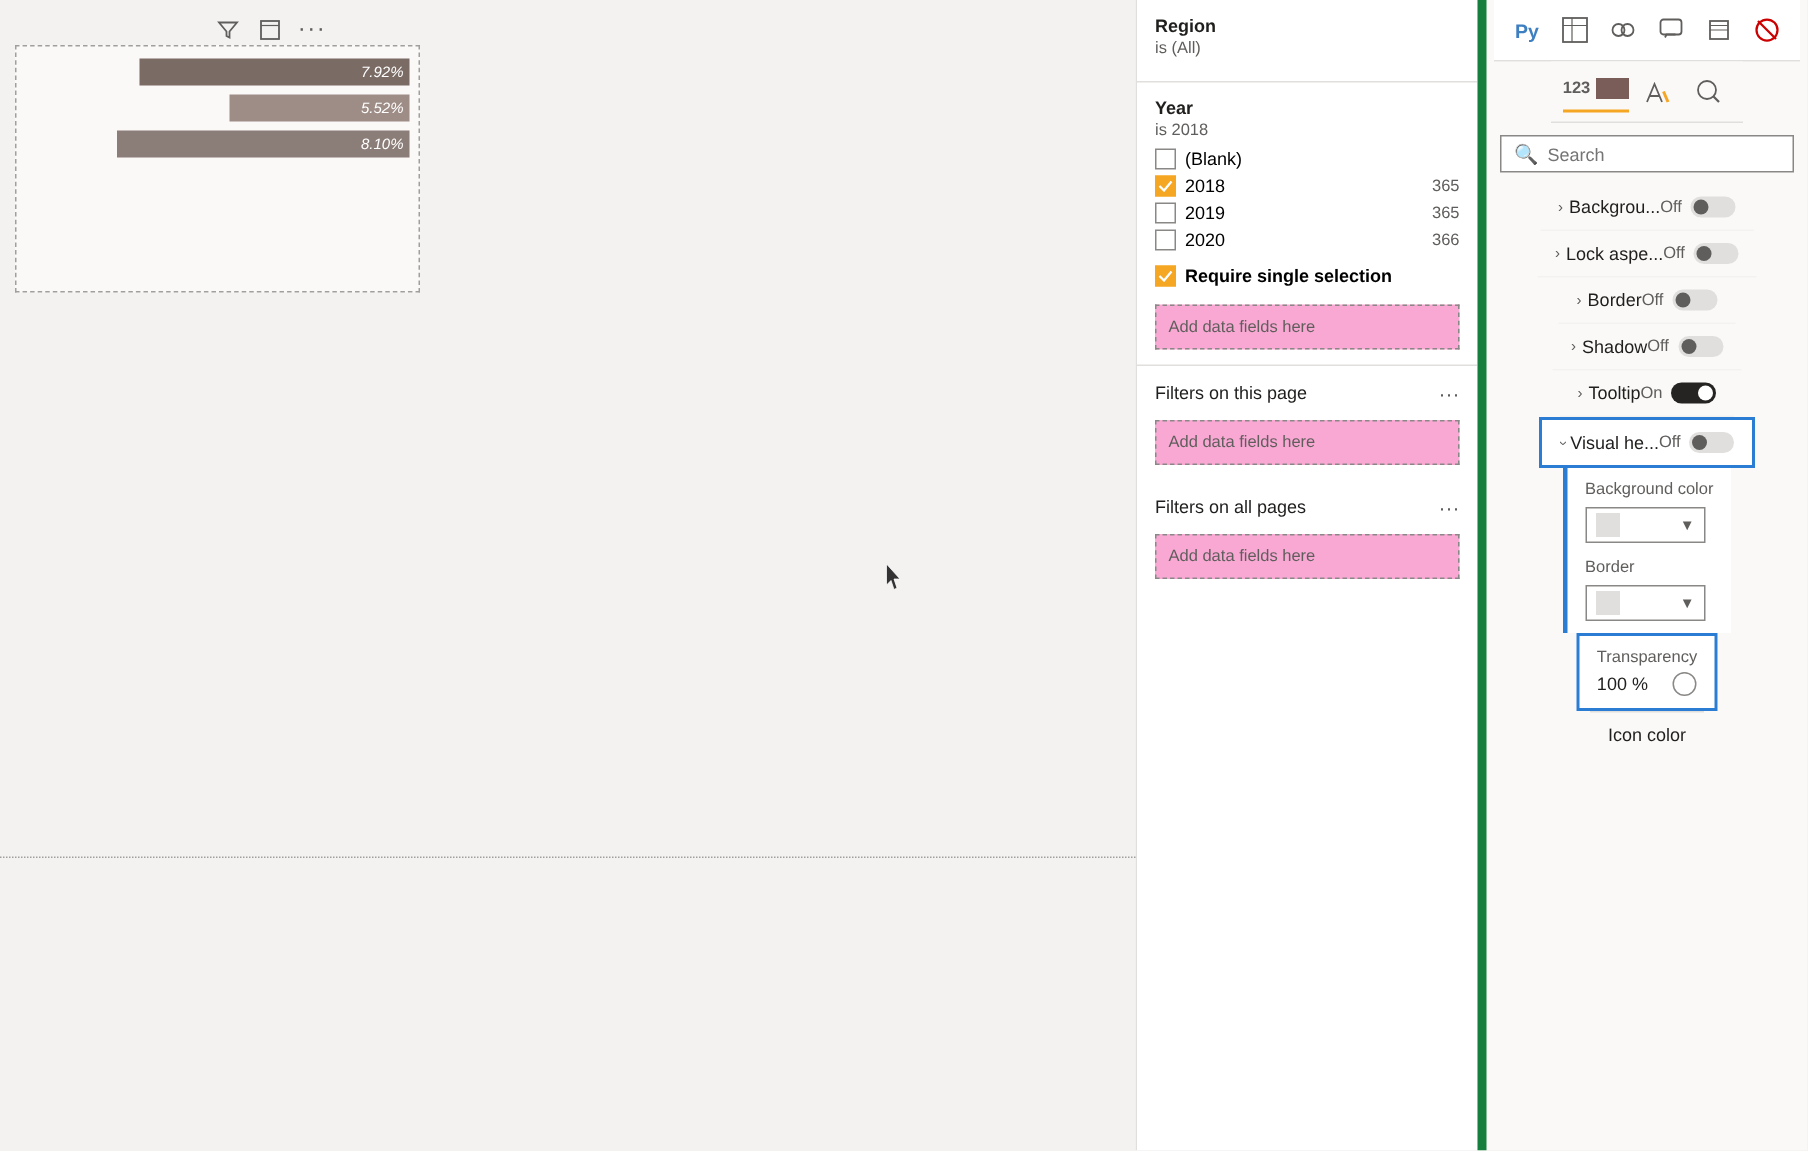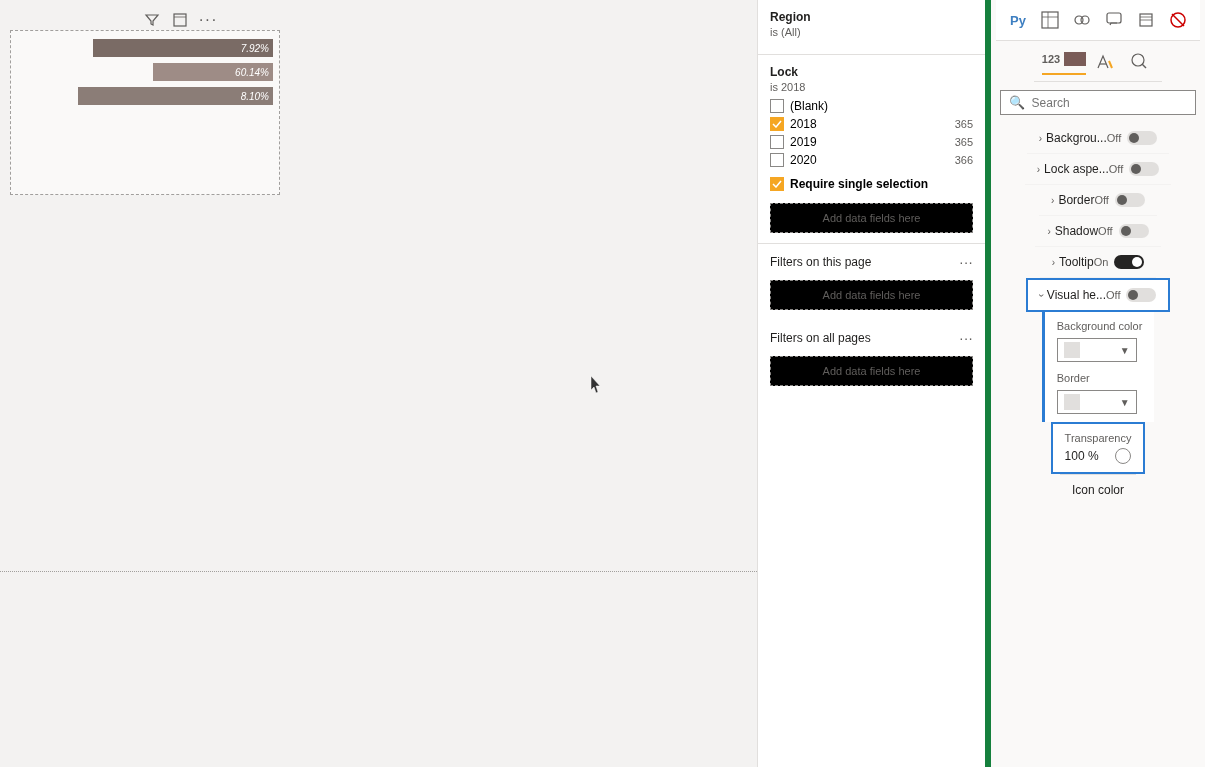"60.14%" span.bar-value { text: 60.14% -> 5.52% }
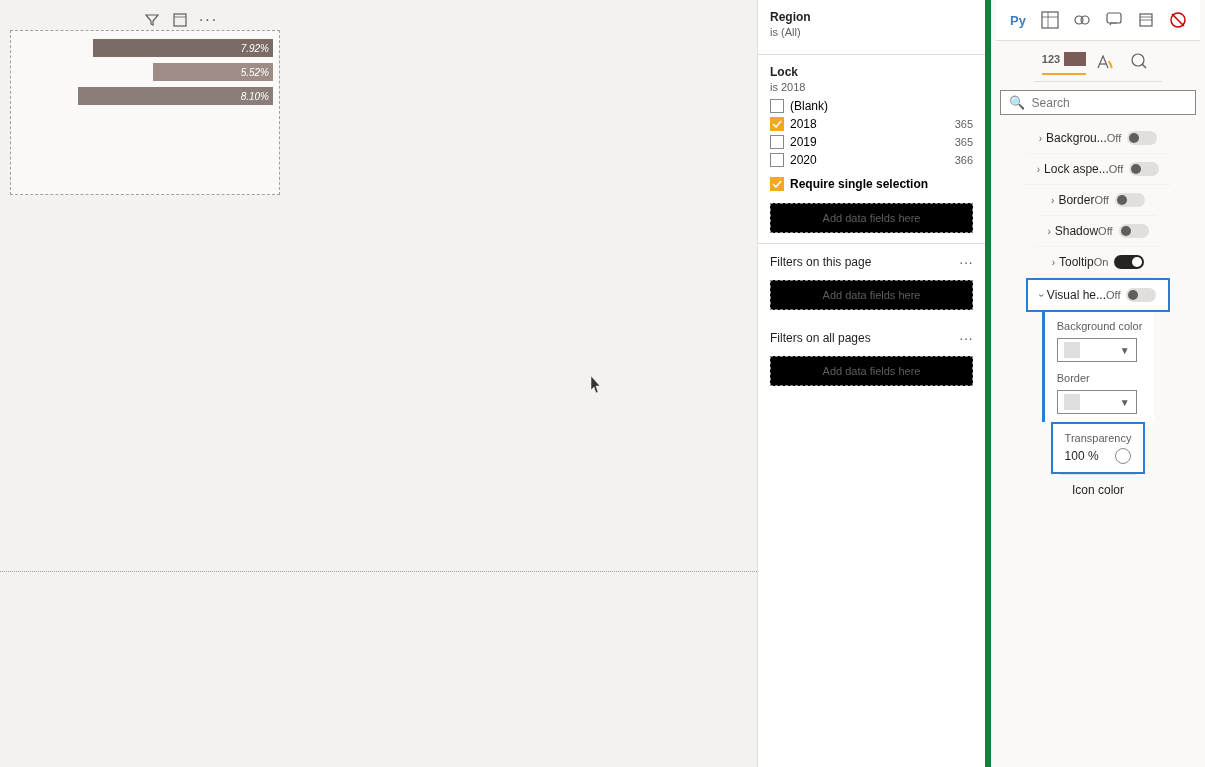"Lock" div.filter-section-header { text: Lock -> Year }
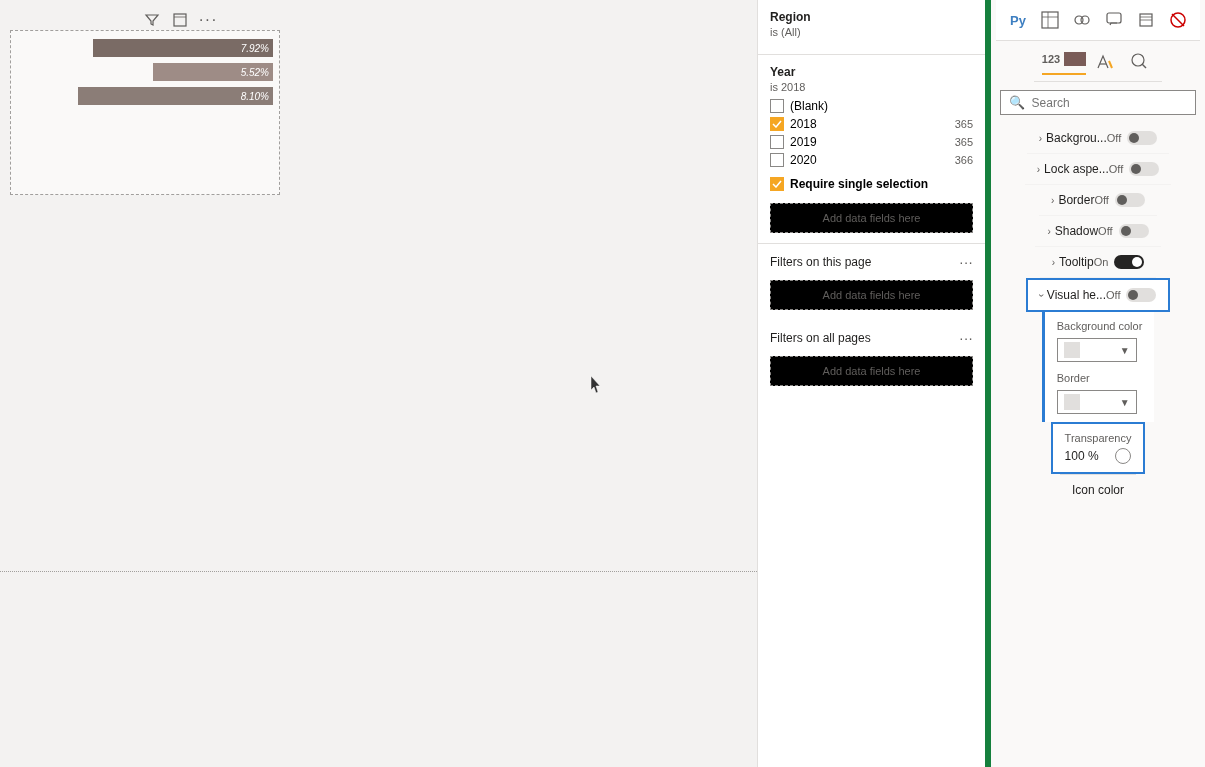"Add data fields here" .add-data-btn { background: #000000 -> #f9a8d4; text-align: center -> left }
